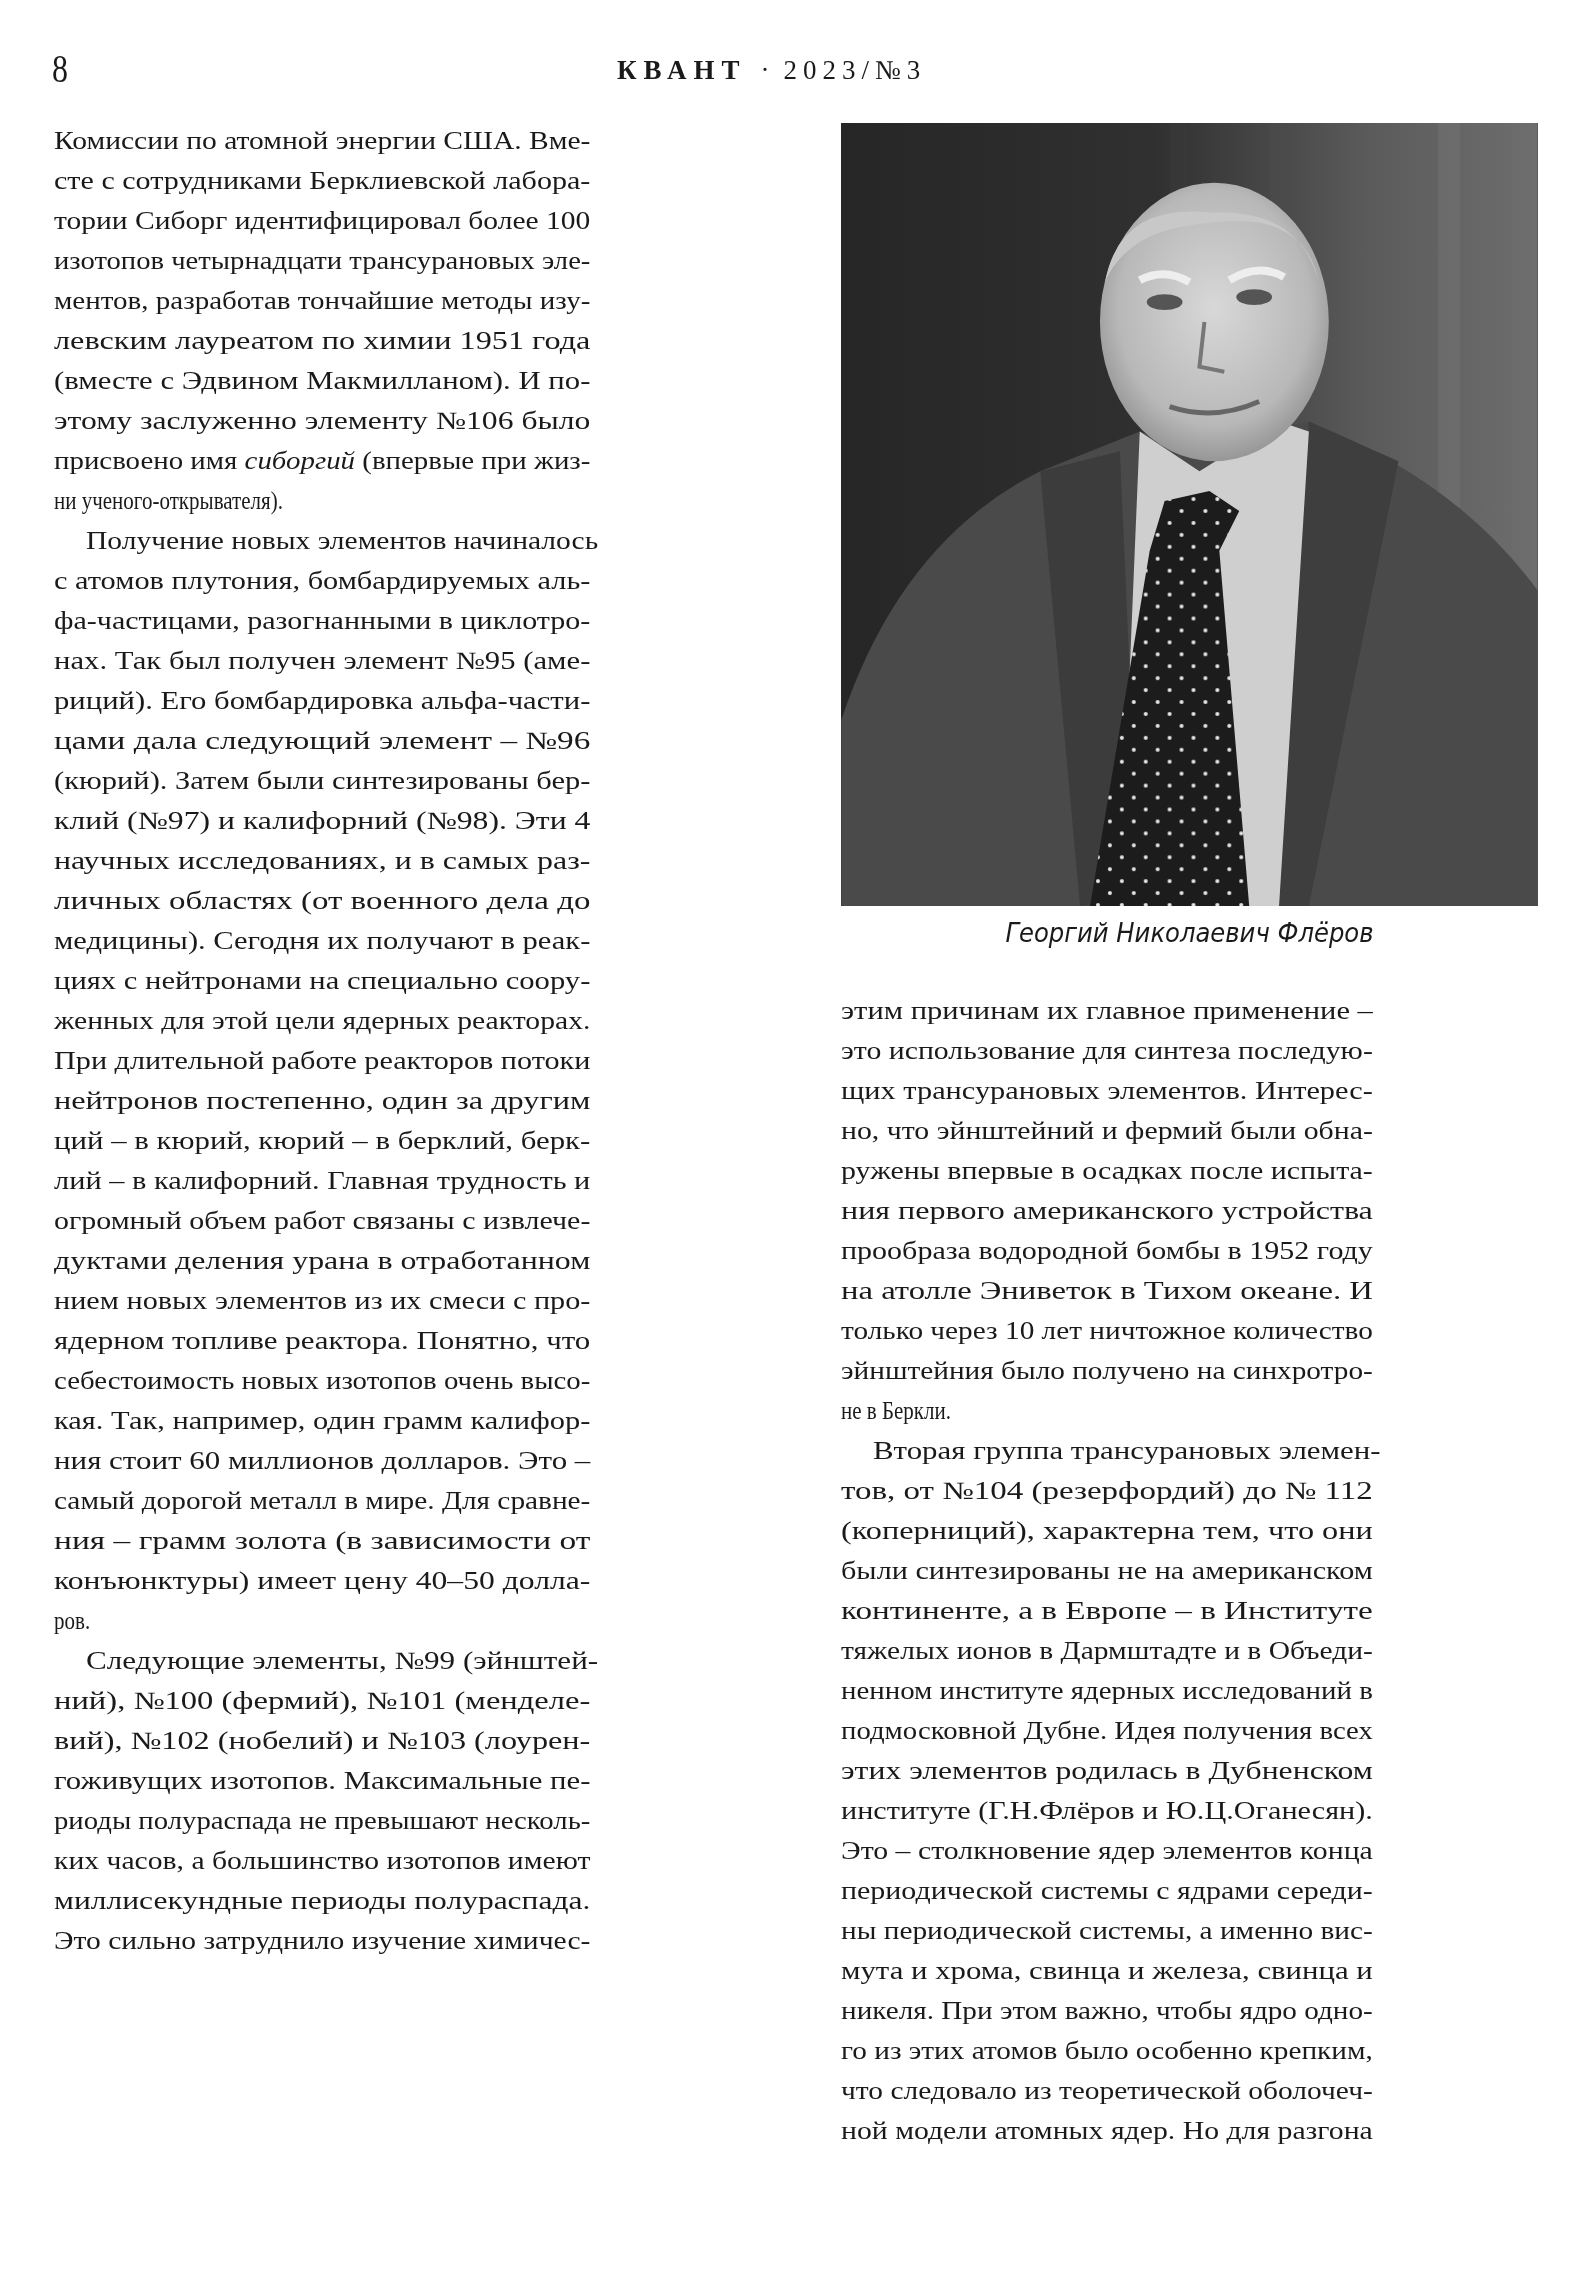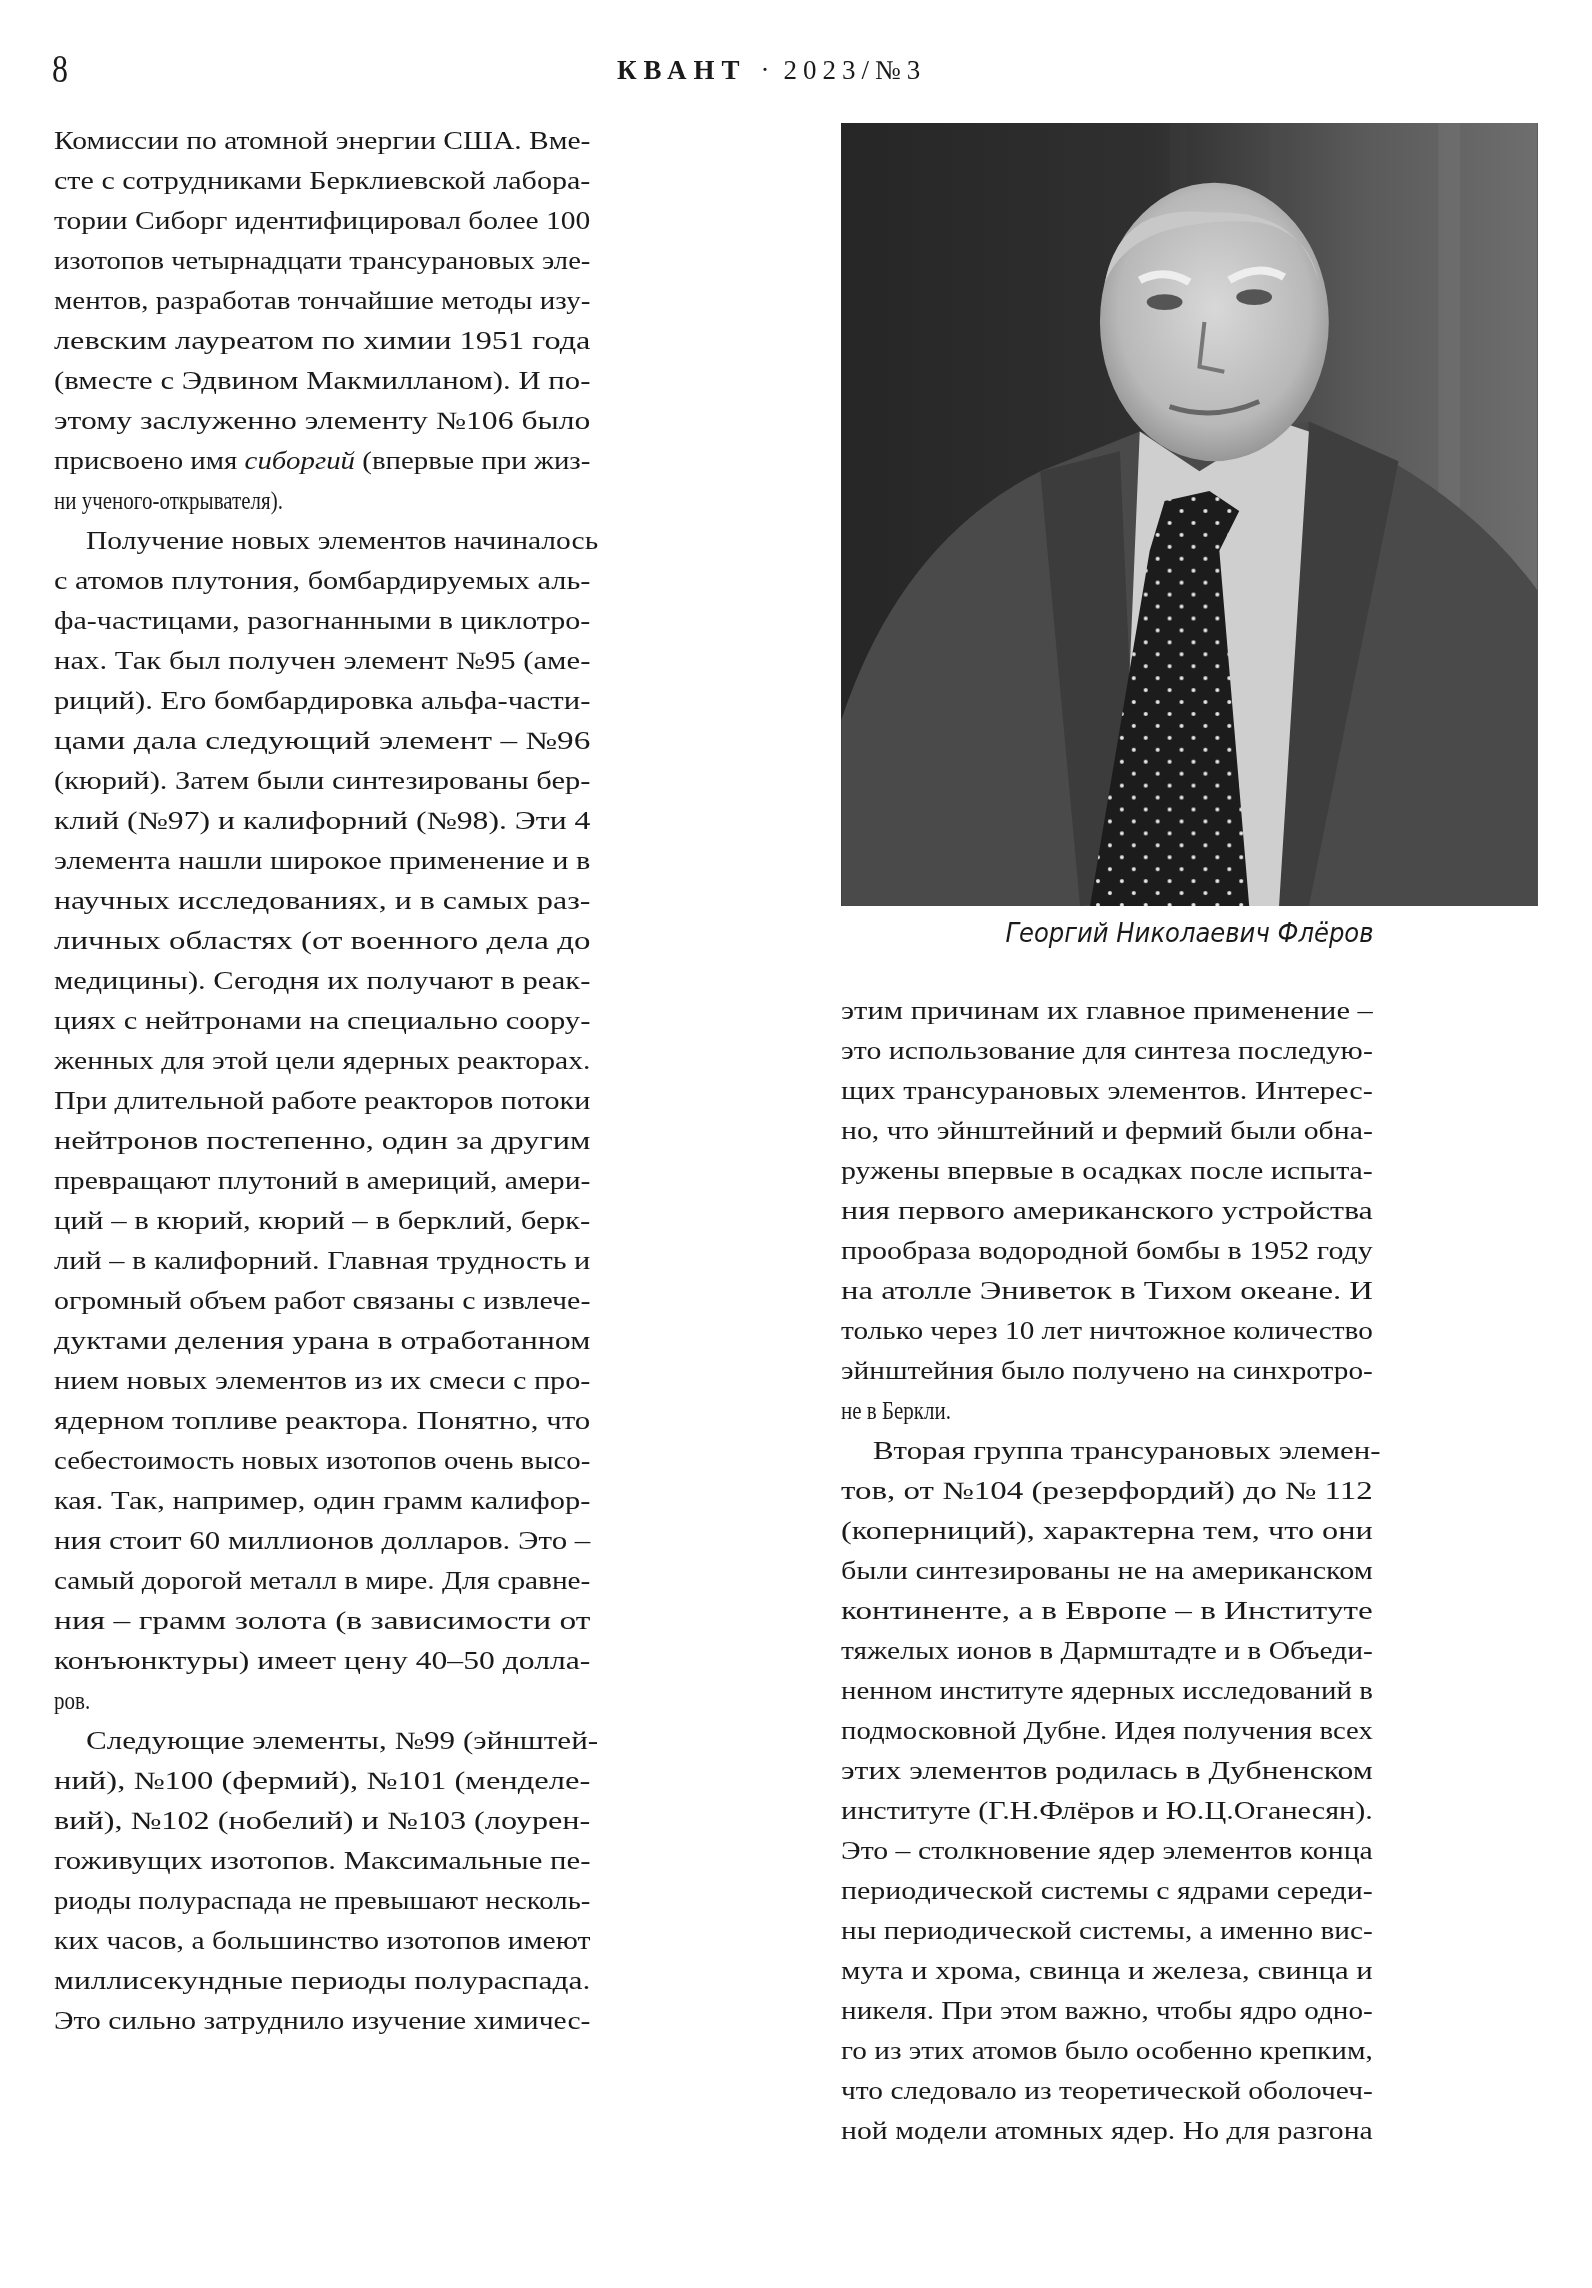"элемента нашли широкое применение и" div.line { html: <div><span><span>элемента нашли широкое применение и в</span></span></div> -> none }
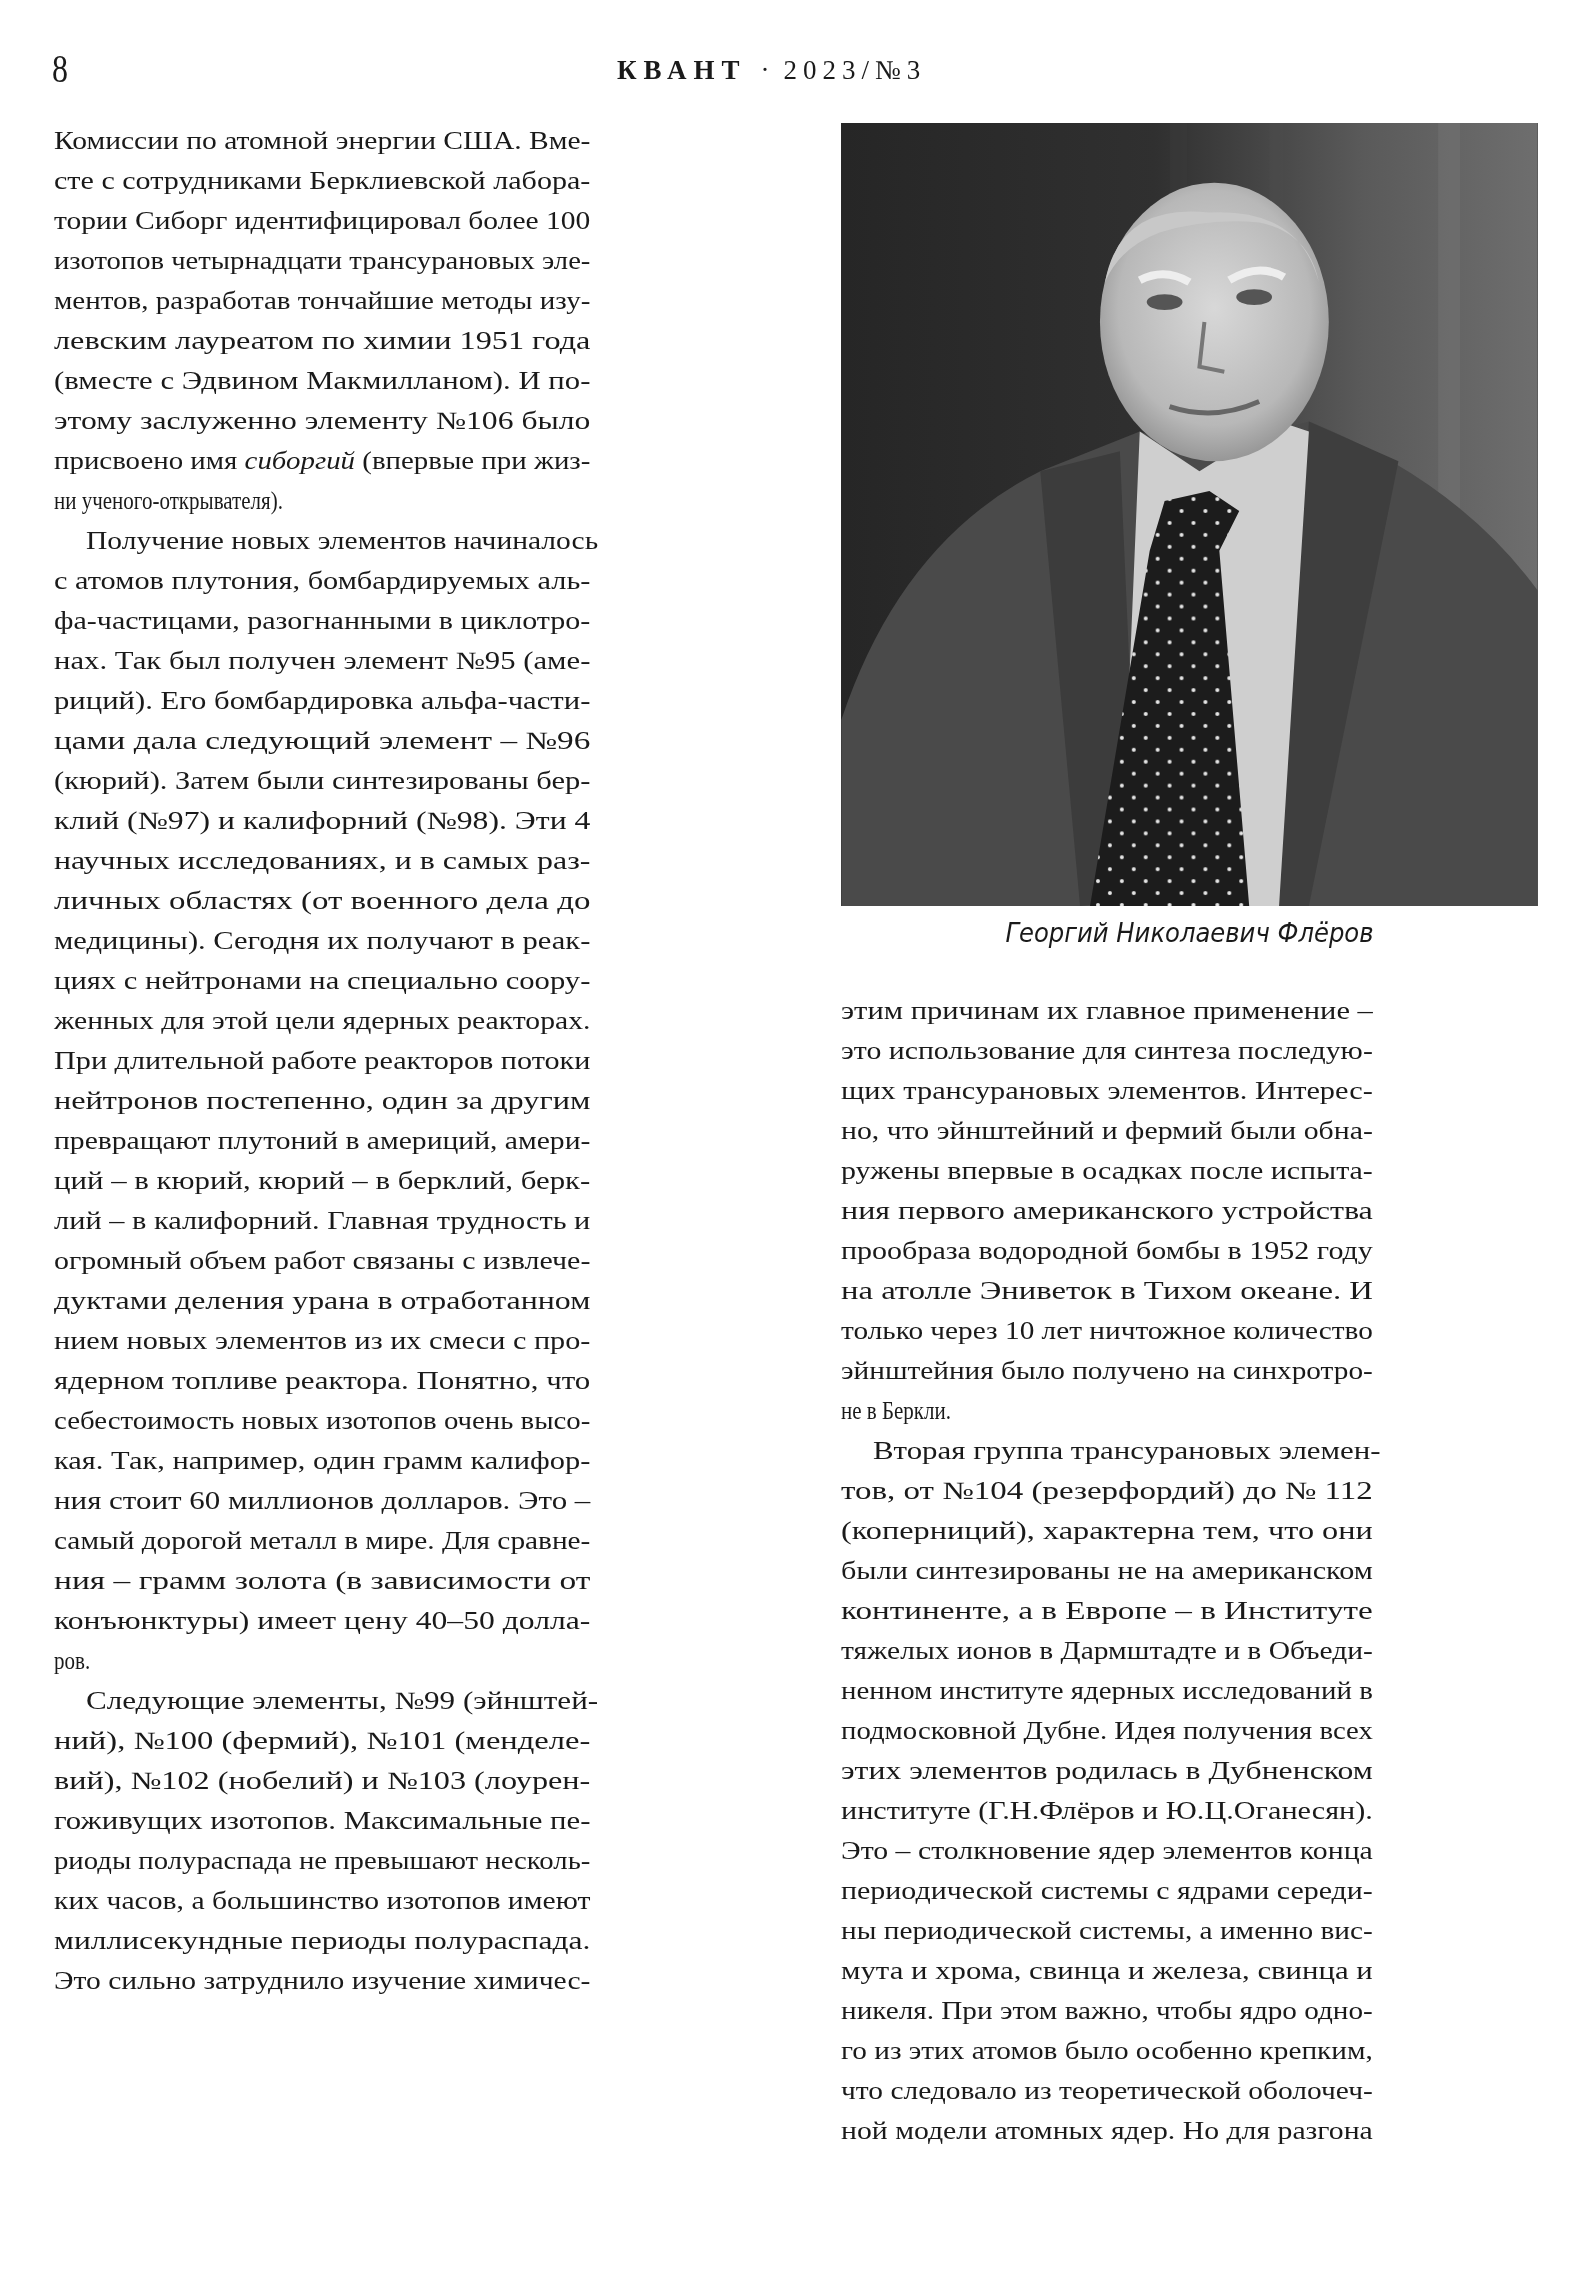"превращают плутоний в америций, амери-" div.line { html: <div><span><span>превращают плутоний в америций, амери-</span></span></div> -> none }
